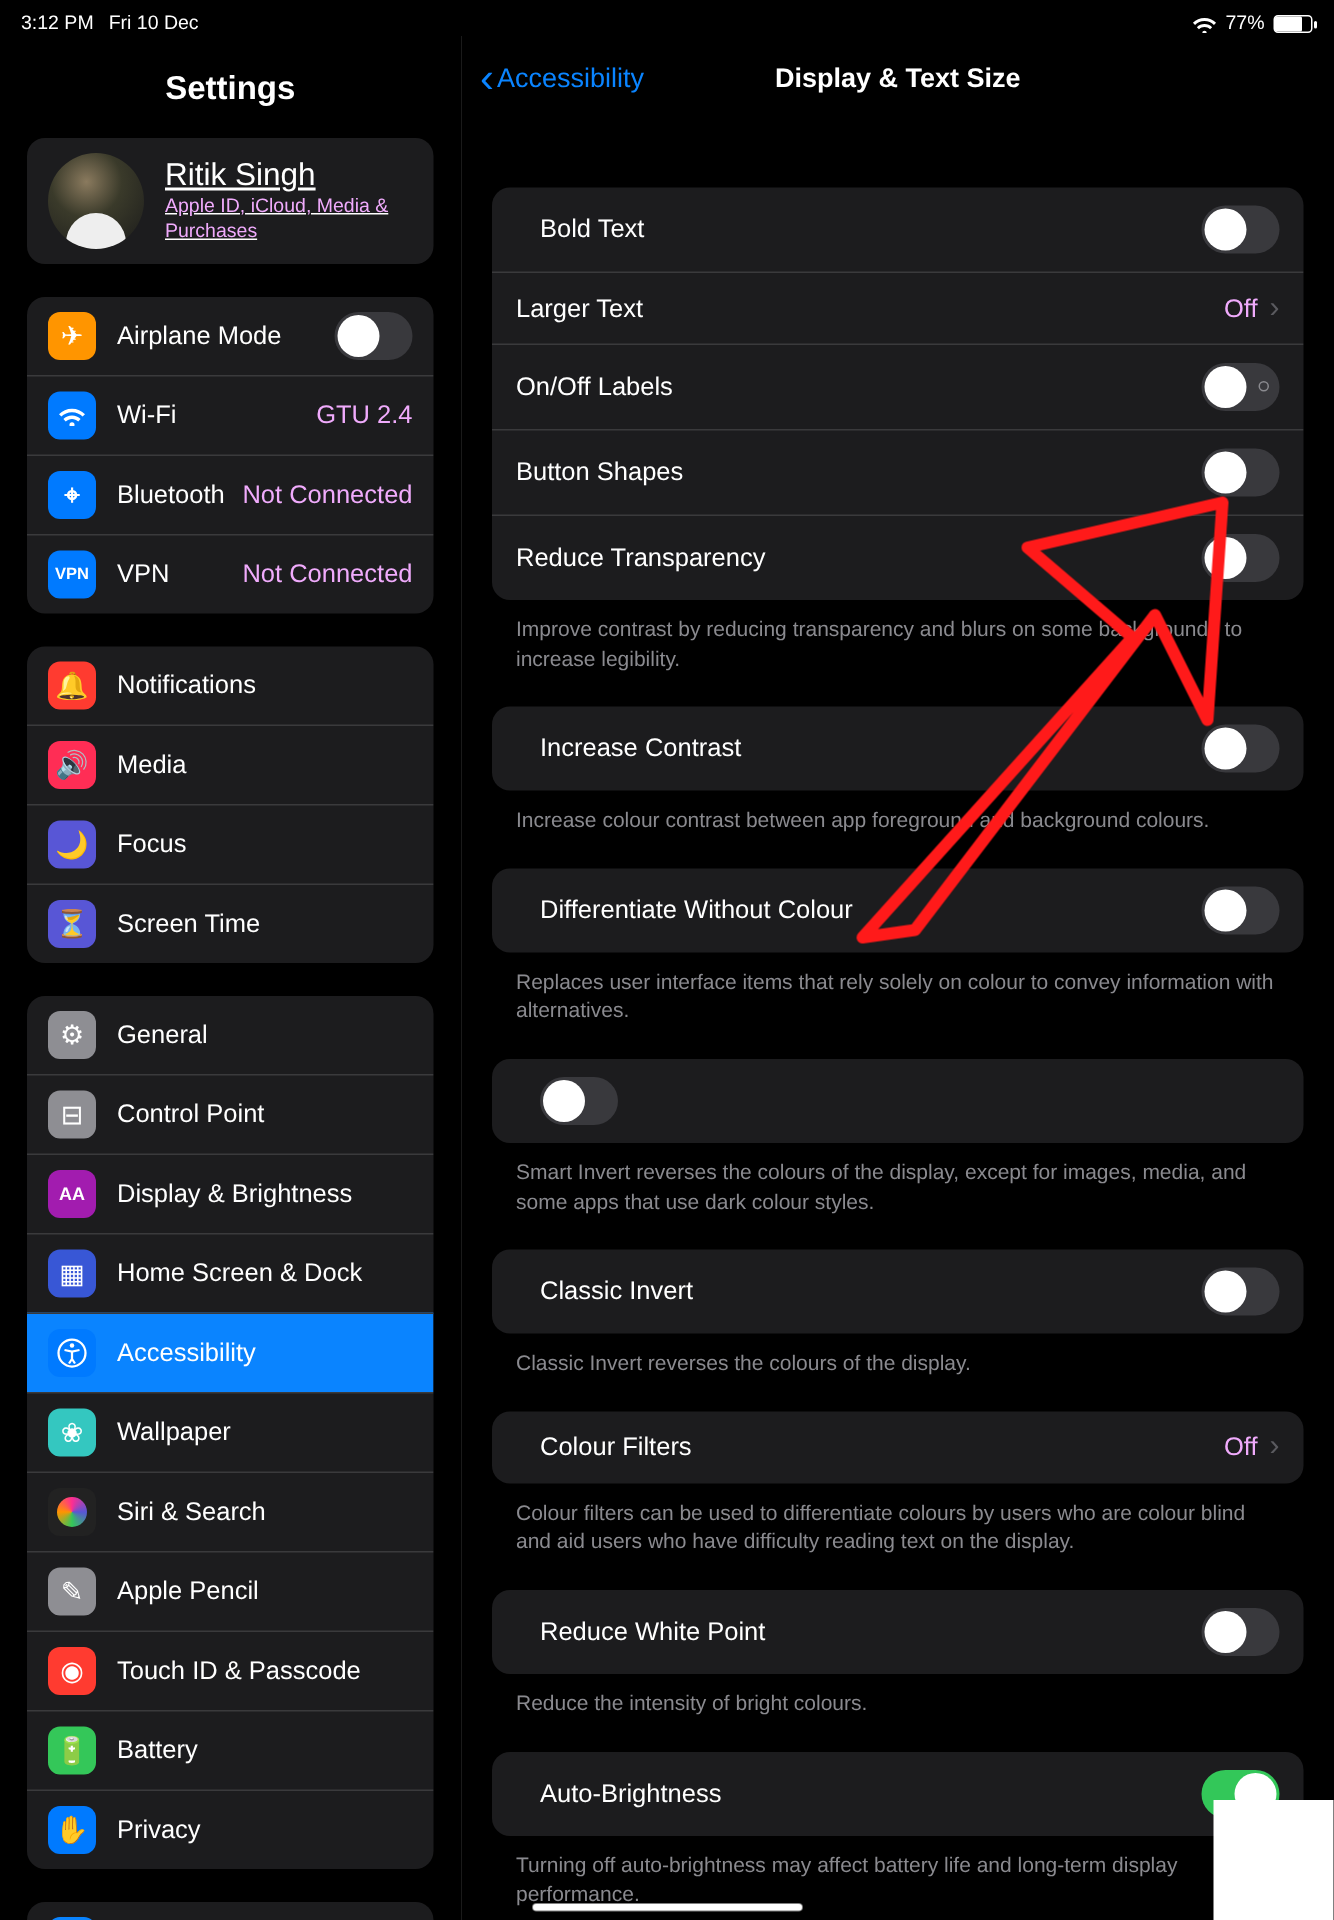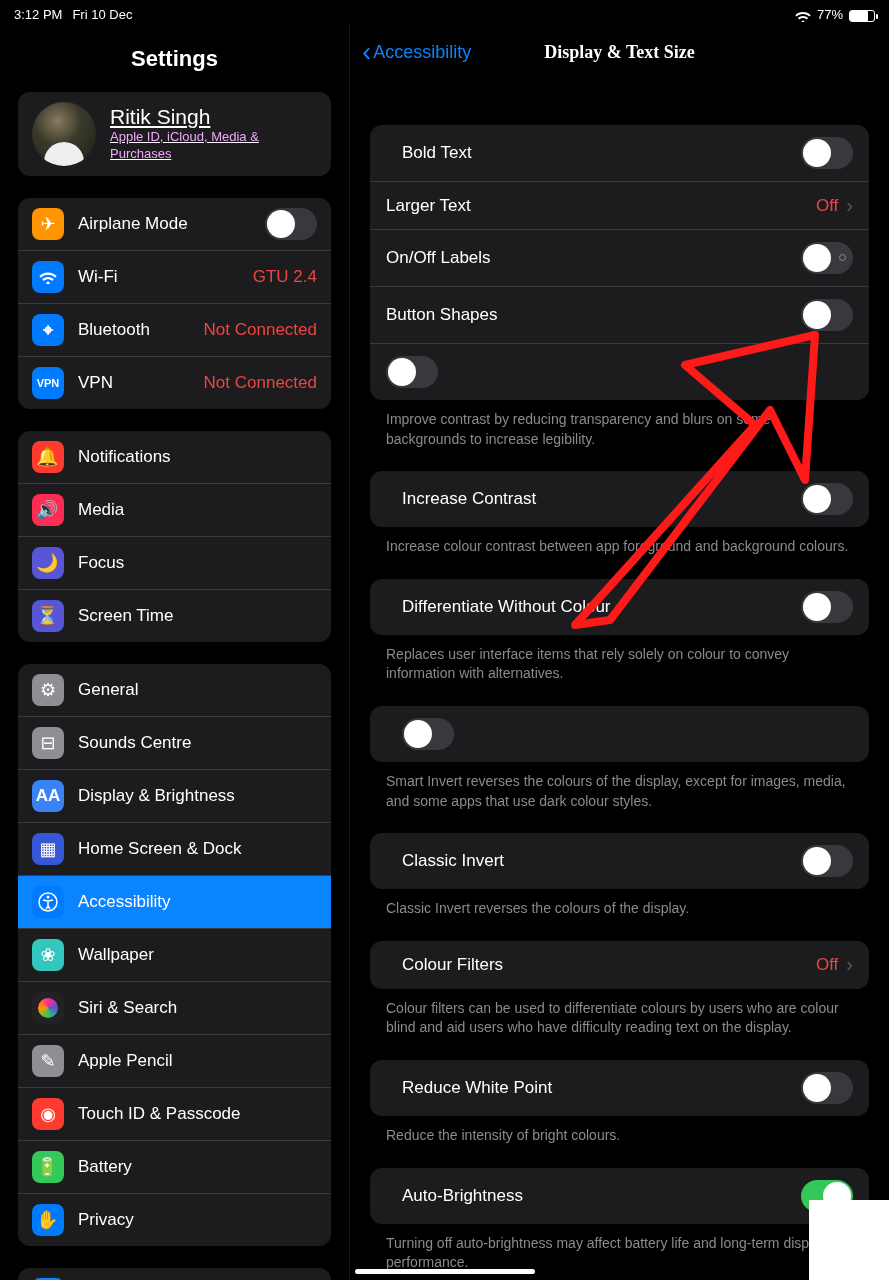"Settings" .sidebar { width: 350px -> 308px }
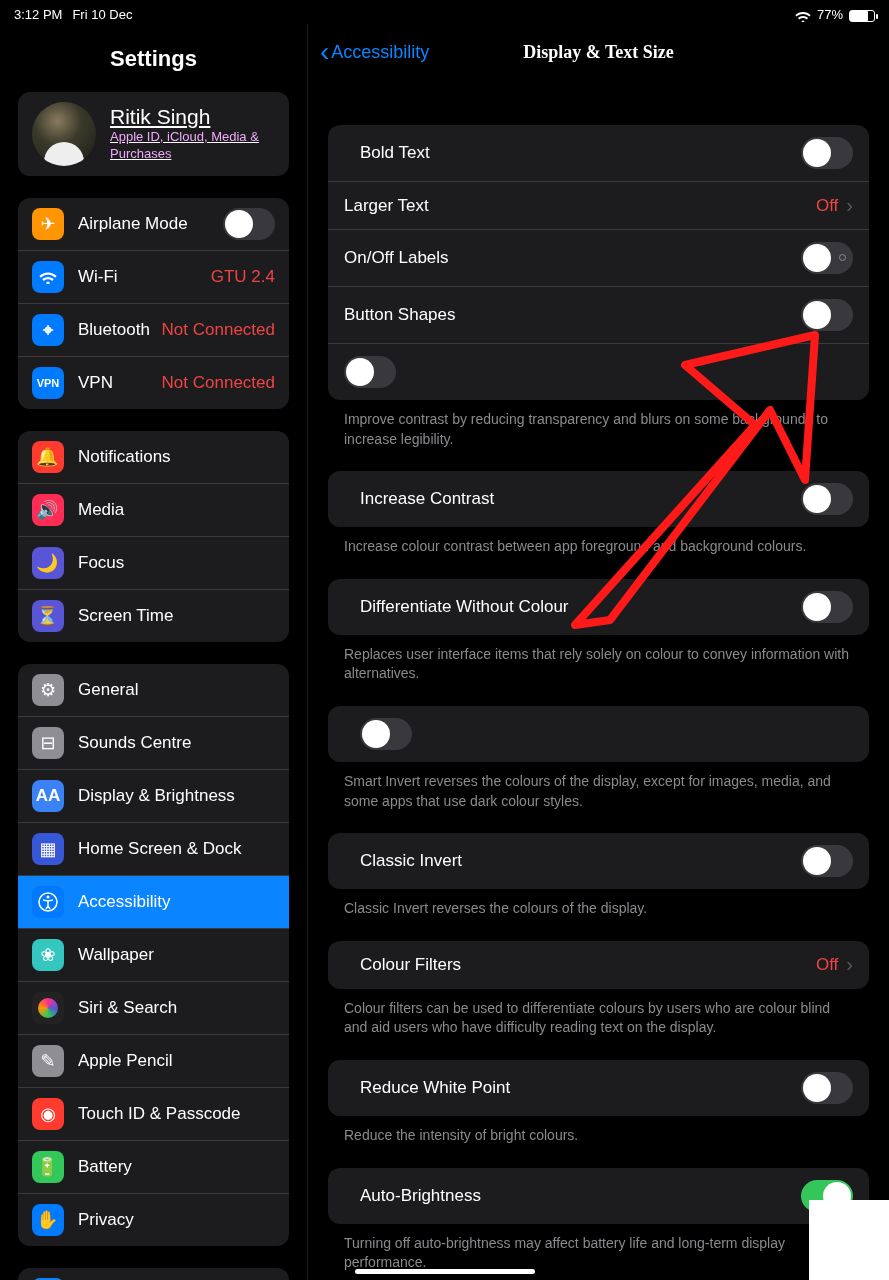"Display & Text Size" .detail-title { font-family: Liberation Serif, serif -> none }
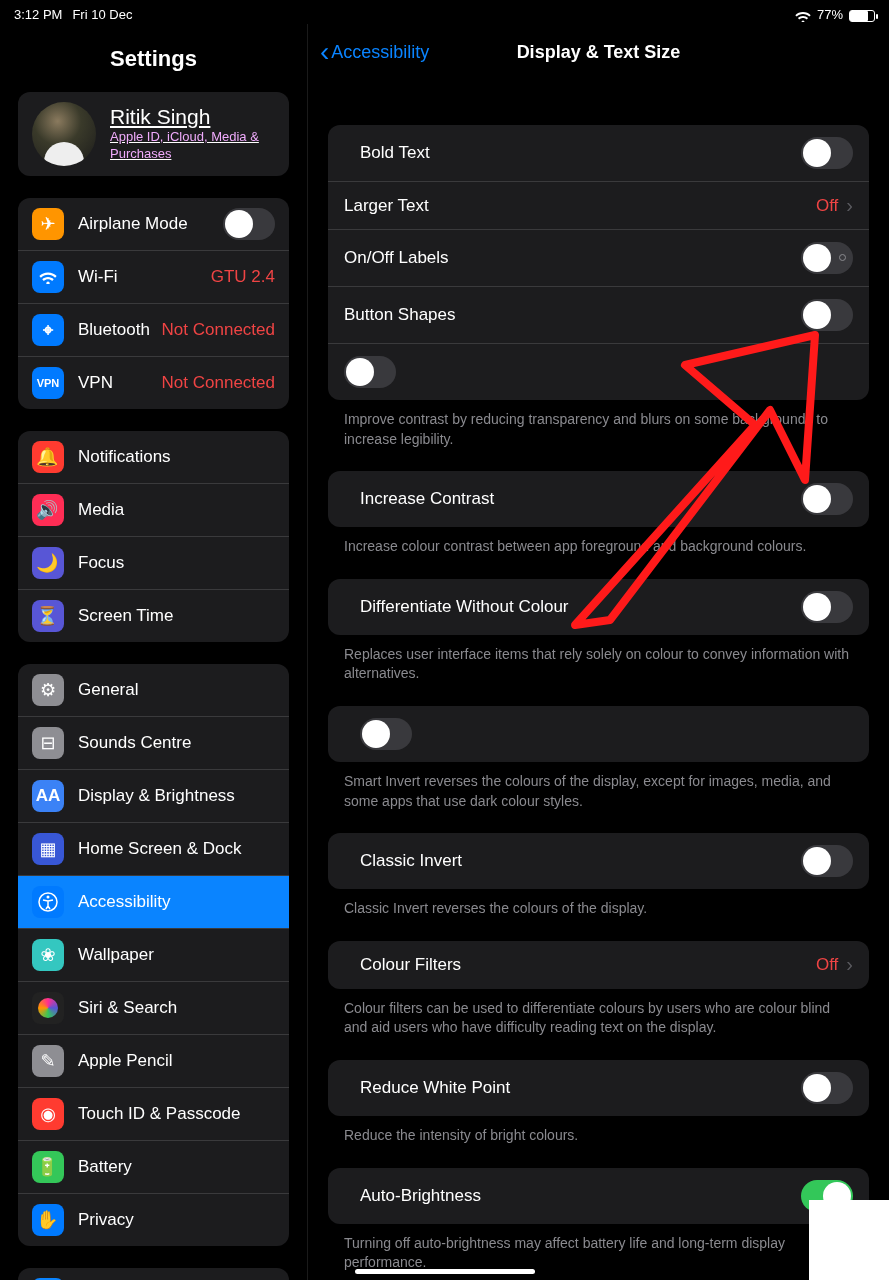"Off" .row-tail { color: #ef4444 -> #f0abfc }
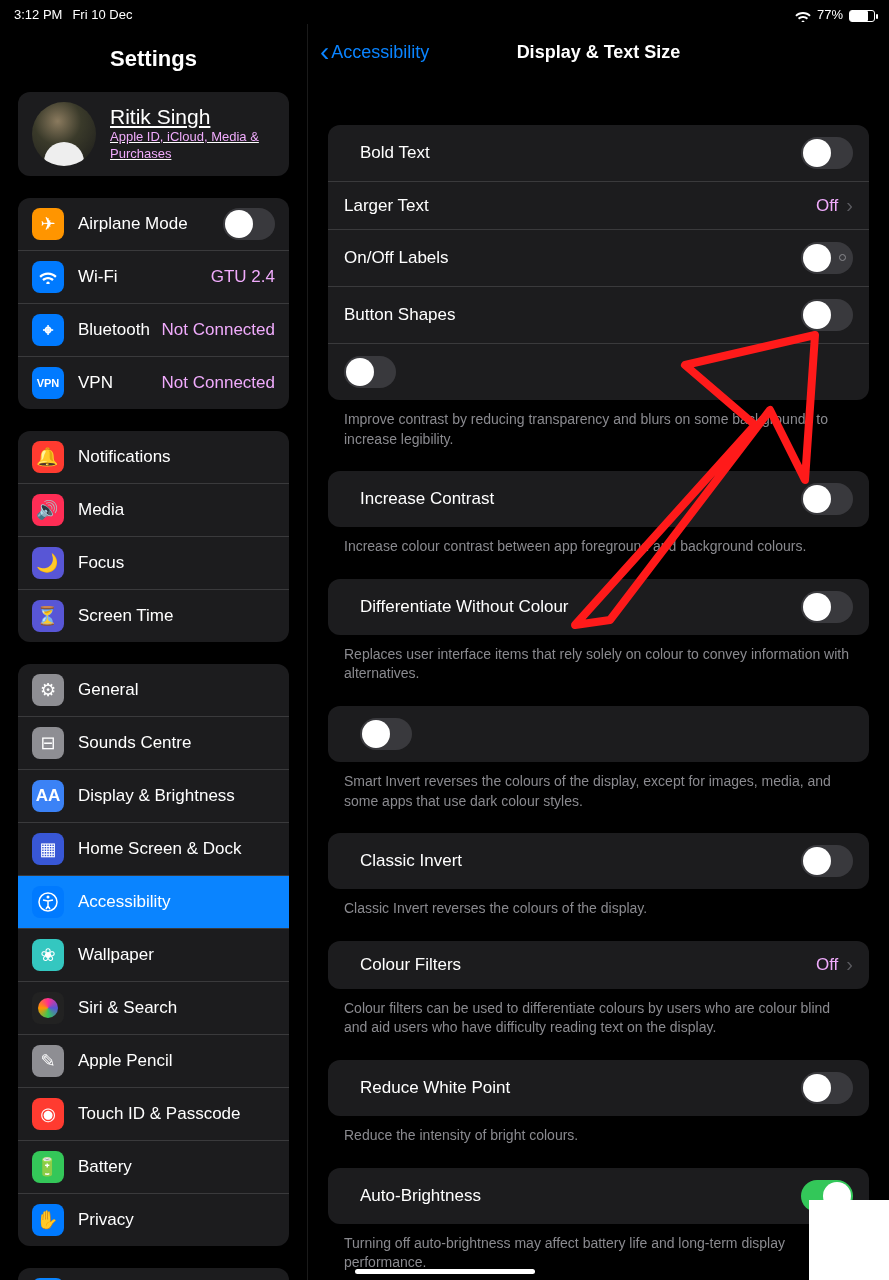"Reduce Transparency" div.dlabel { html: none -> <div>Reduce Transparency</div> }
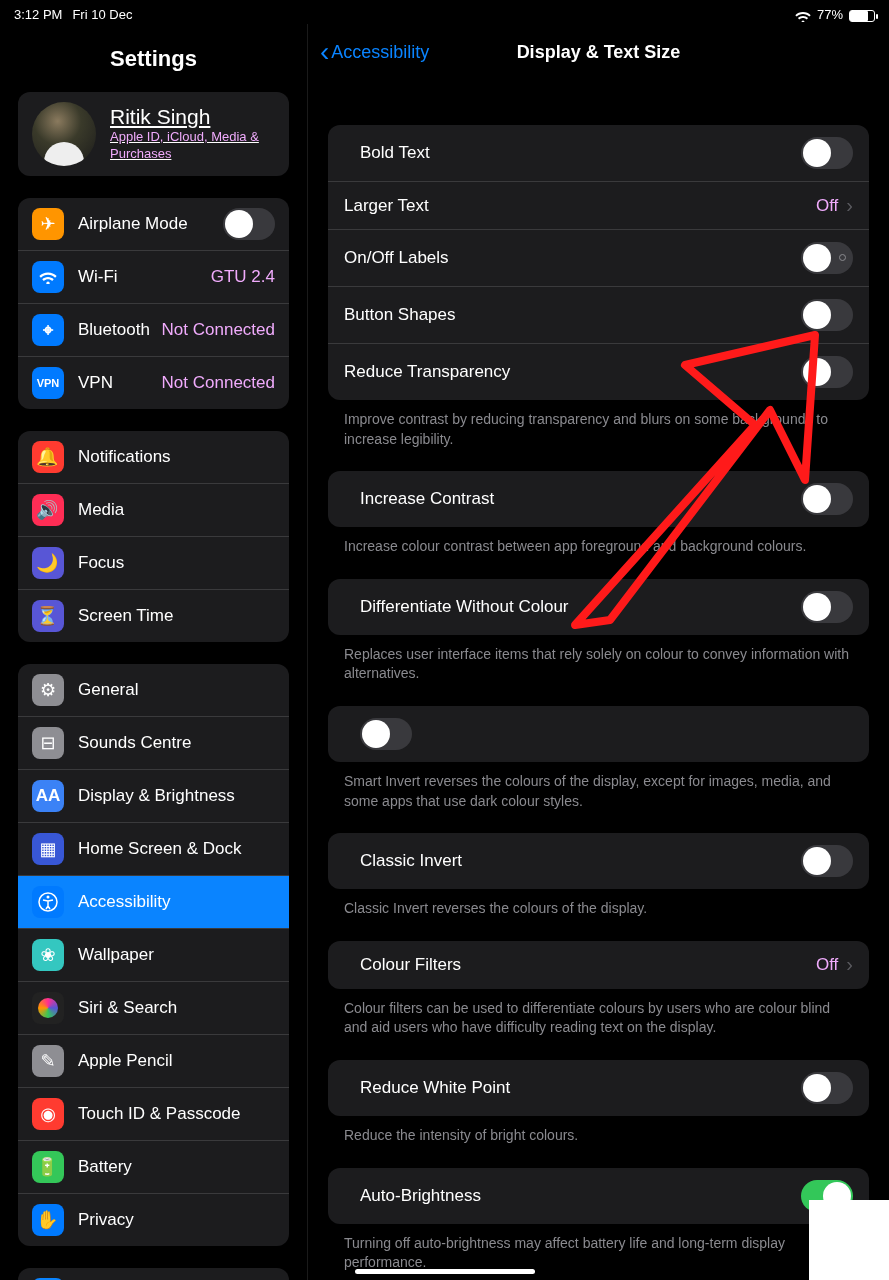"Sounds Centre" div.row-label { text: Sounds Centre -> Control Point }
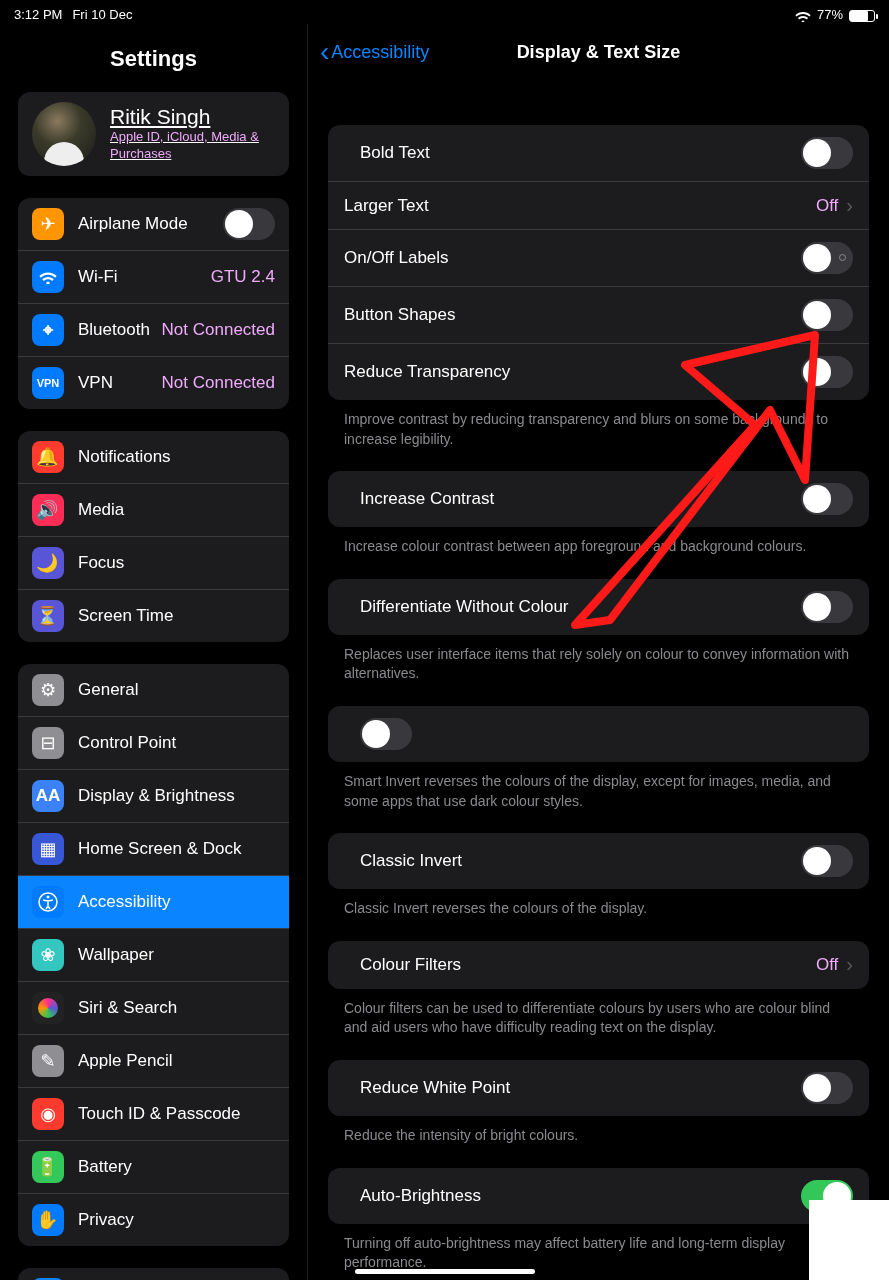"AA" div.app-icon { background: #3b82f6 -> #a21caf; font-size: 17px -> 12px }
